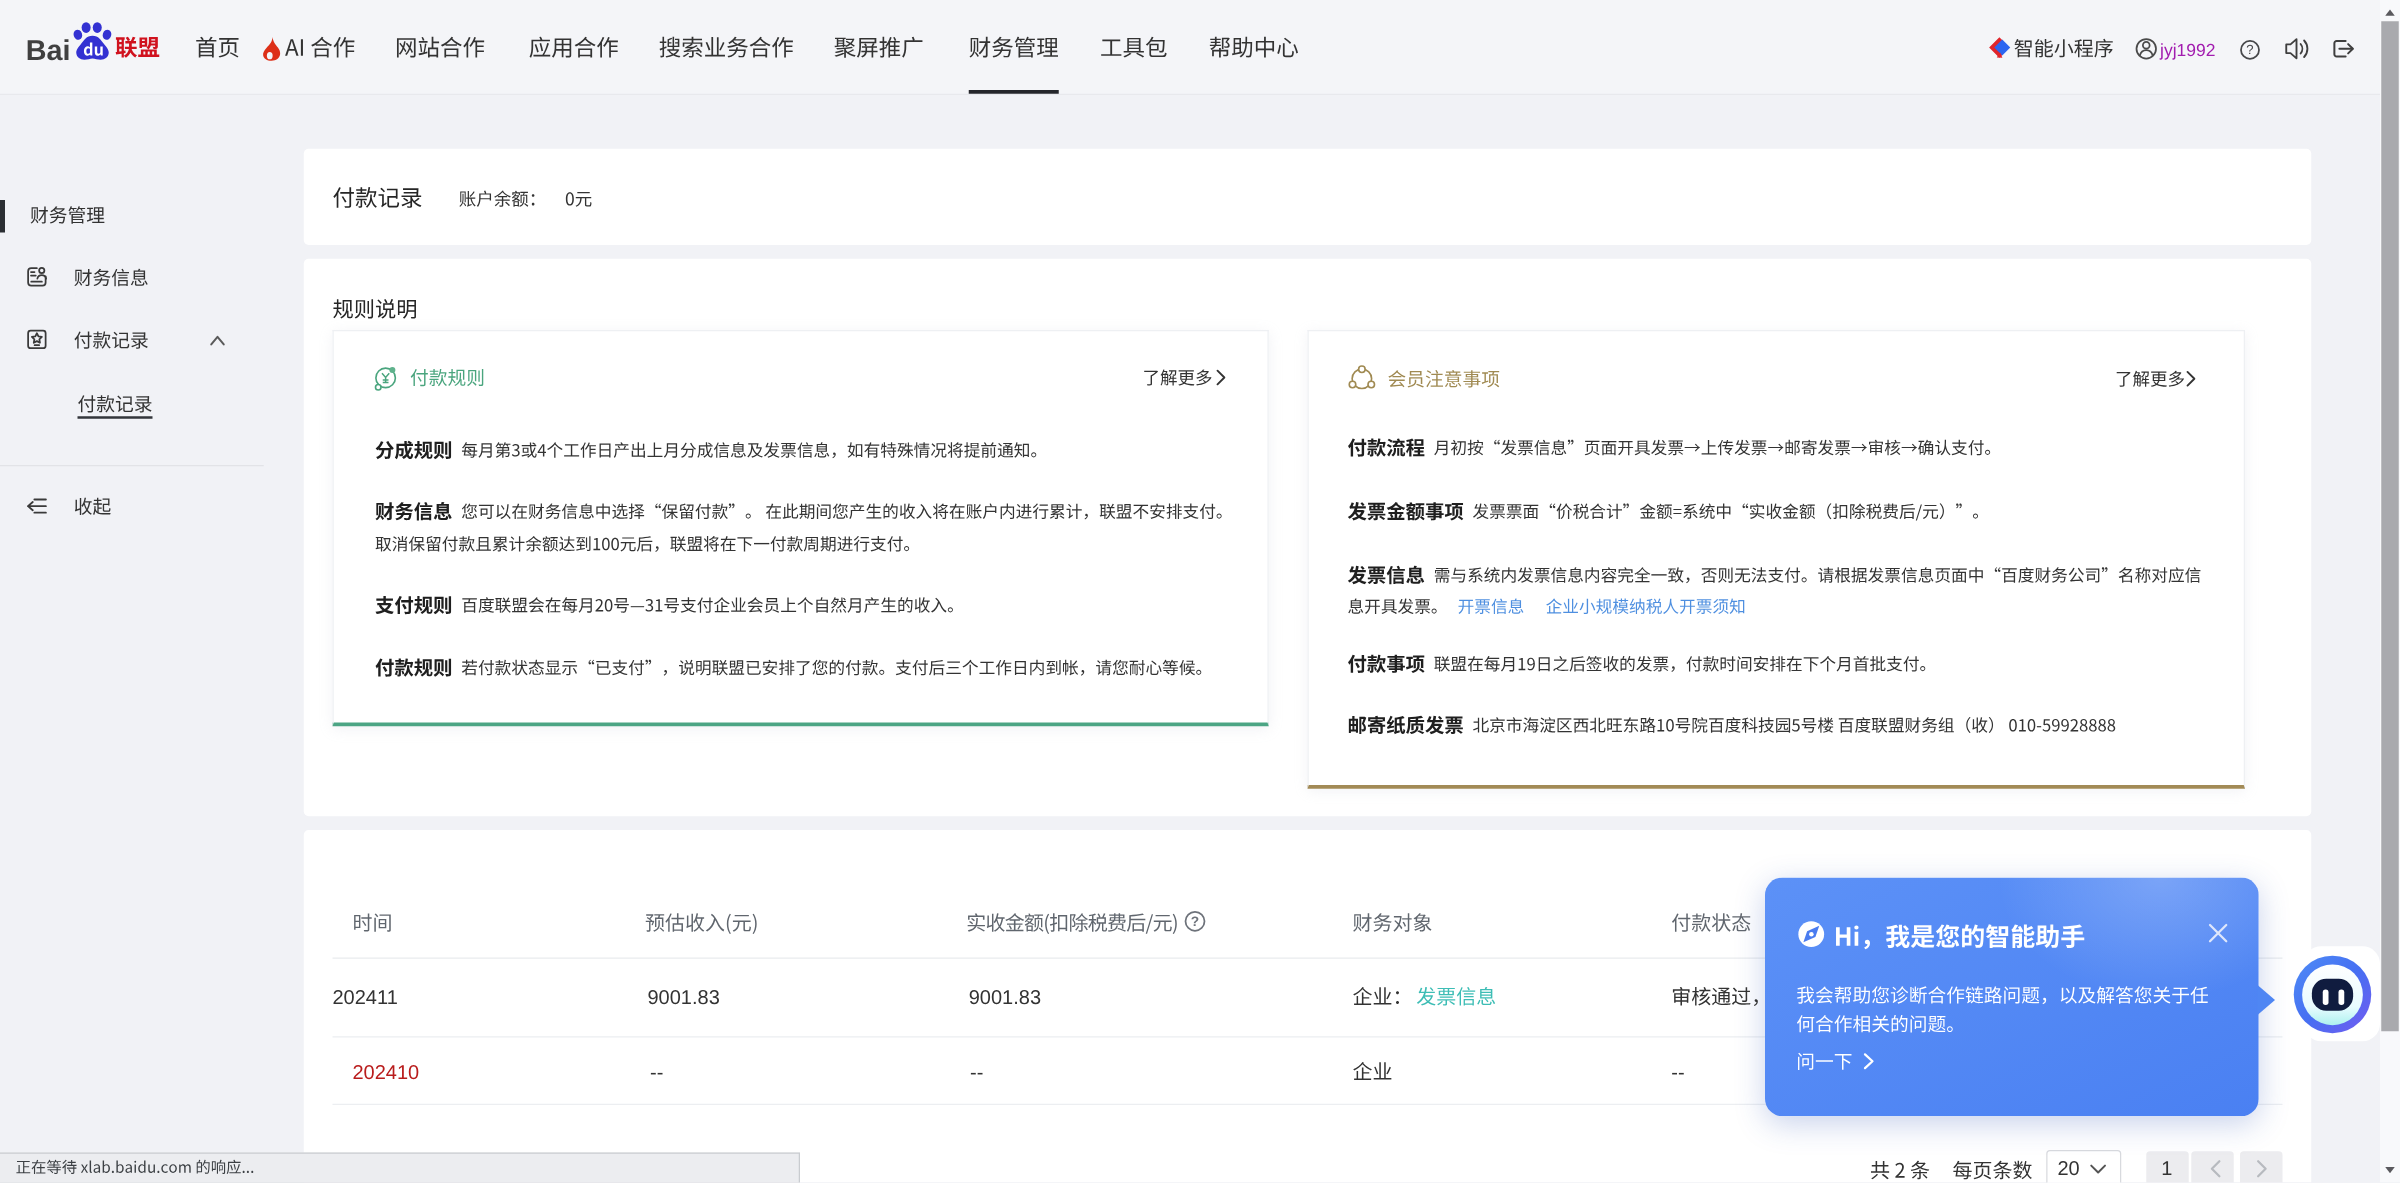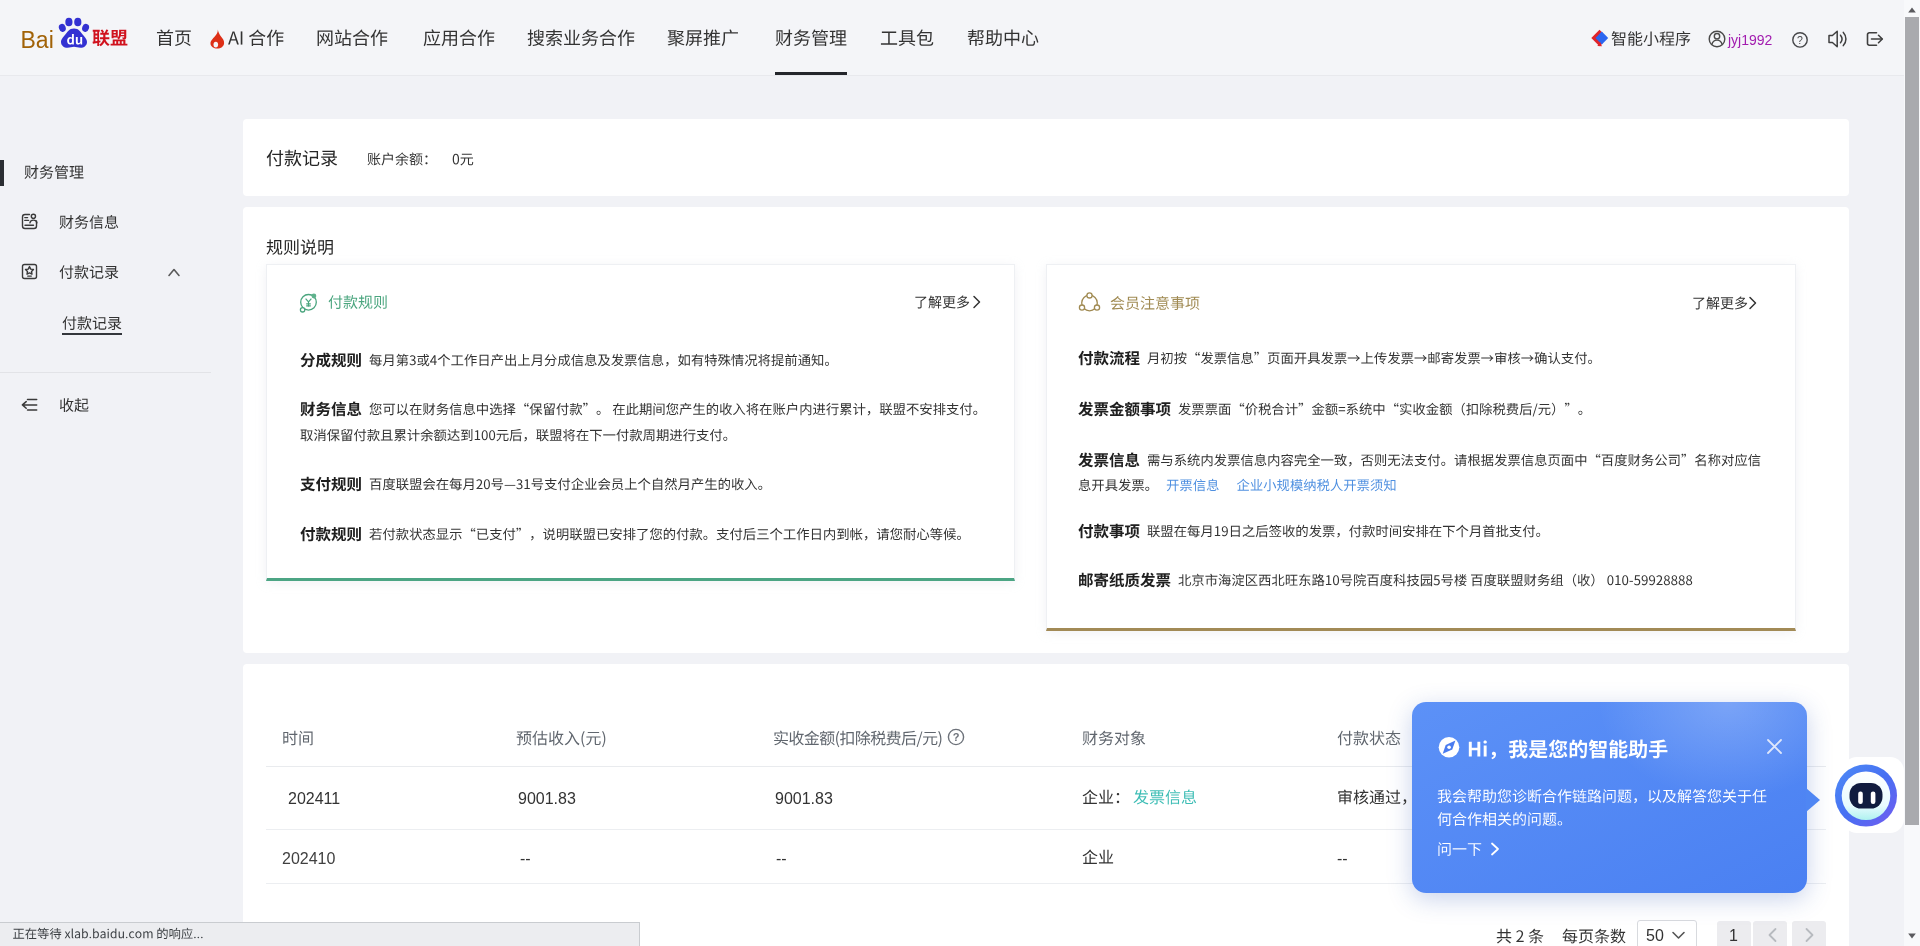"Bai" div.a { color: #a16207 -> #404040; font-weight: normal -> bold }
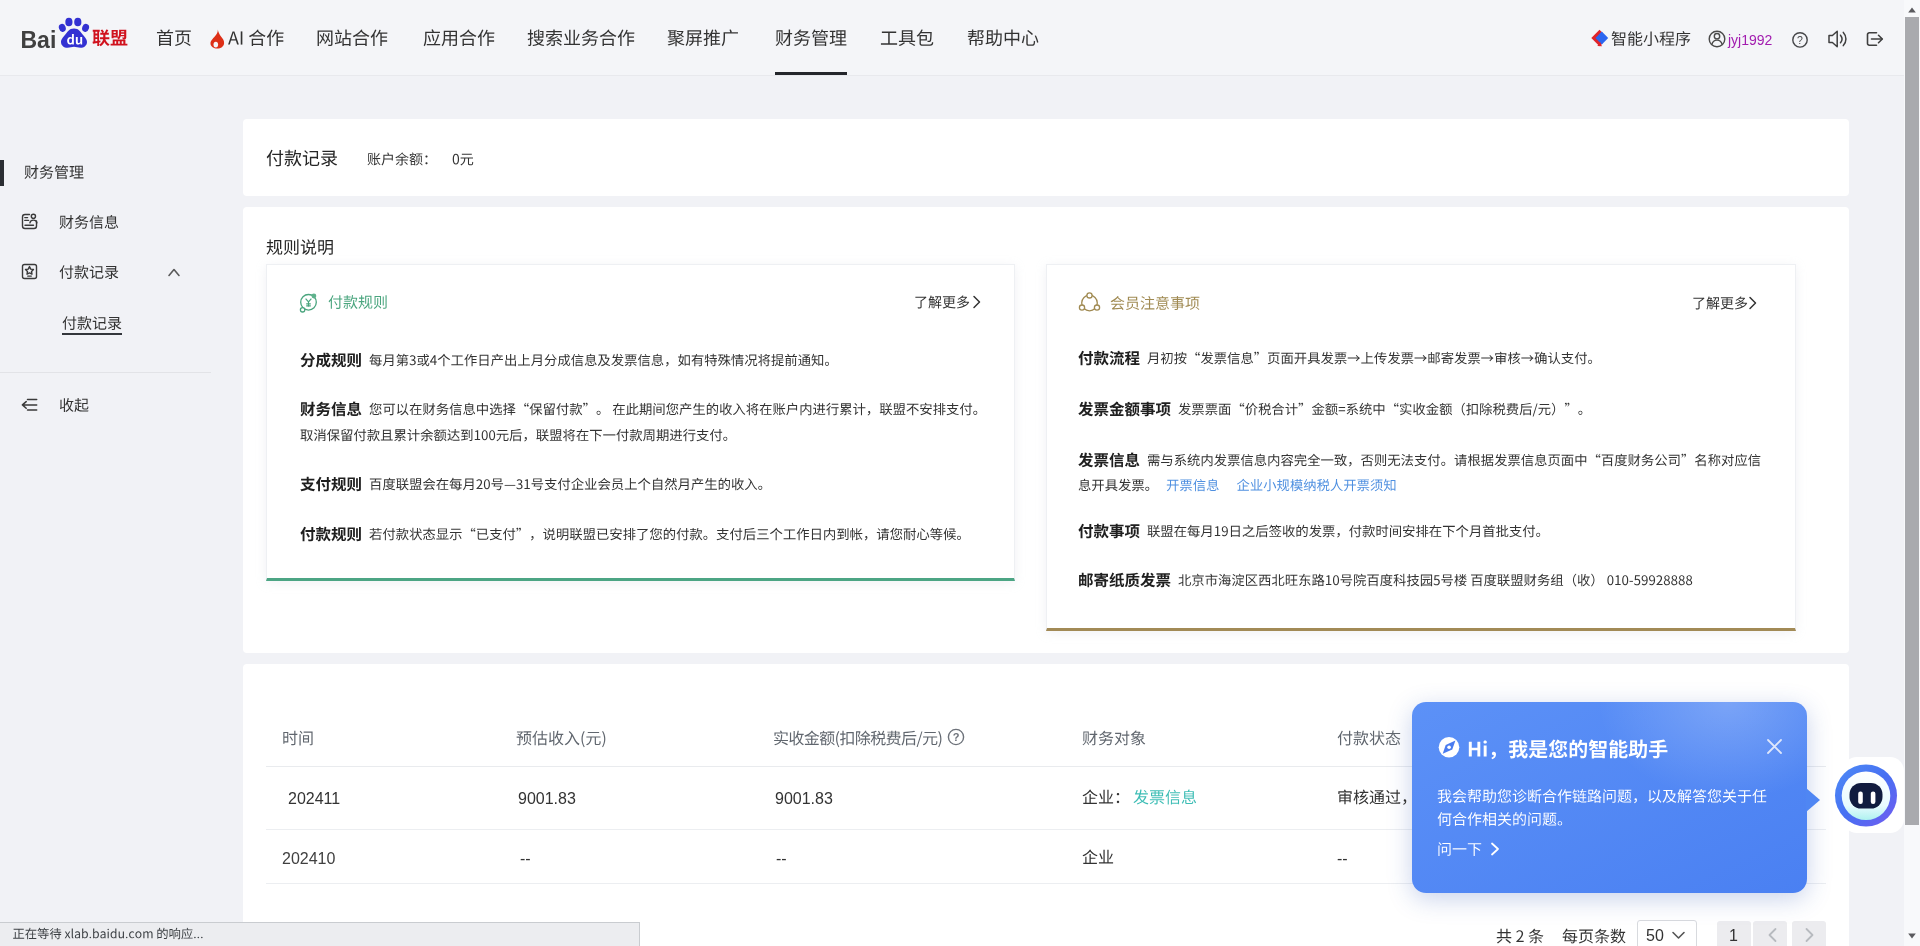"202411" div.a { left: 288px -> 266px }
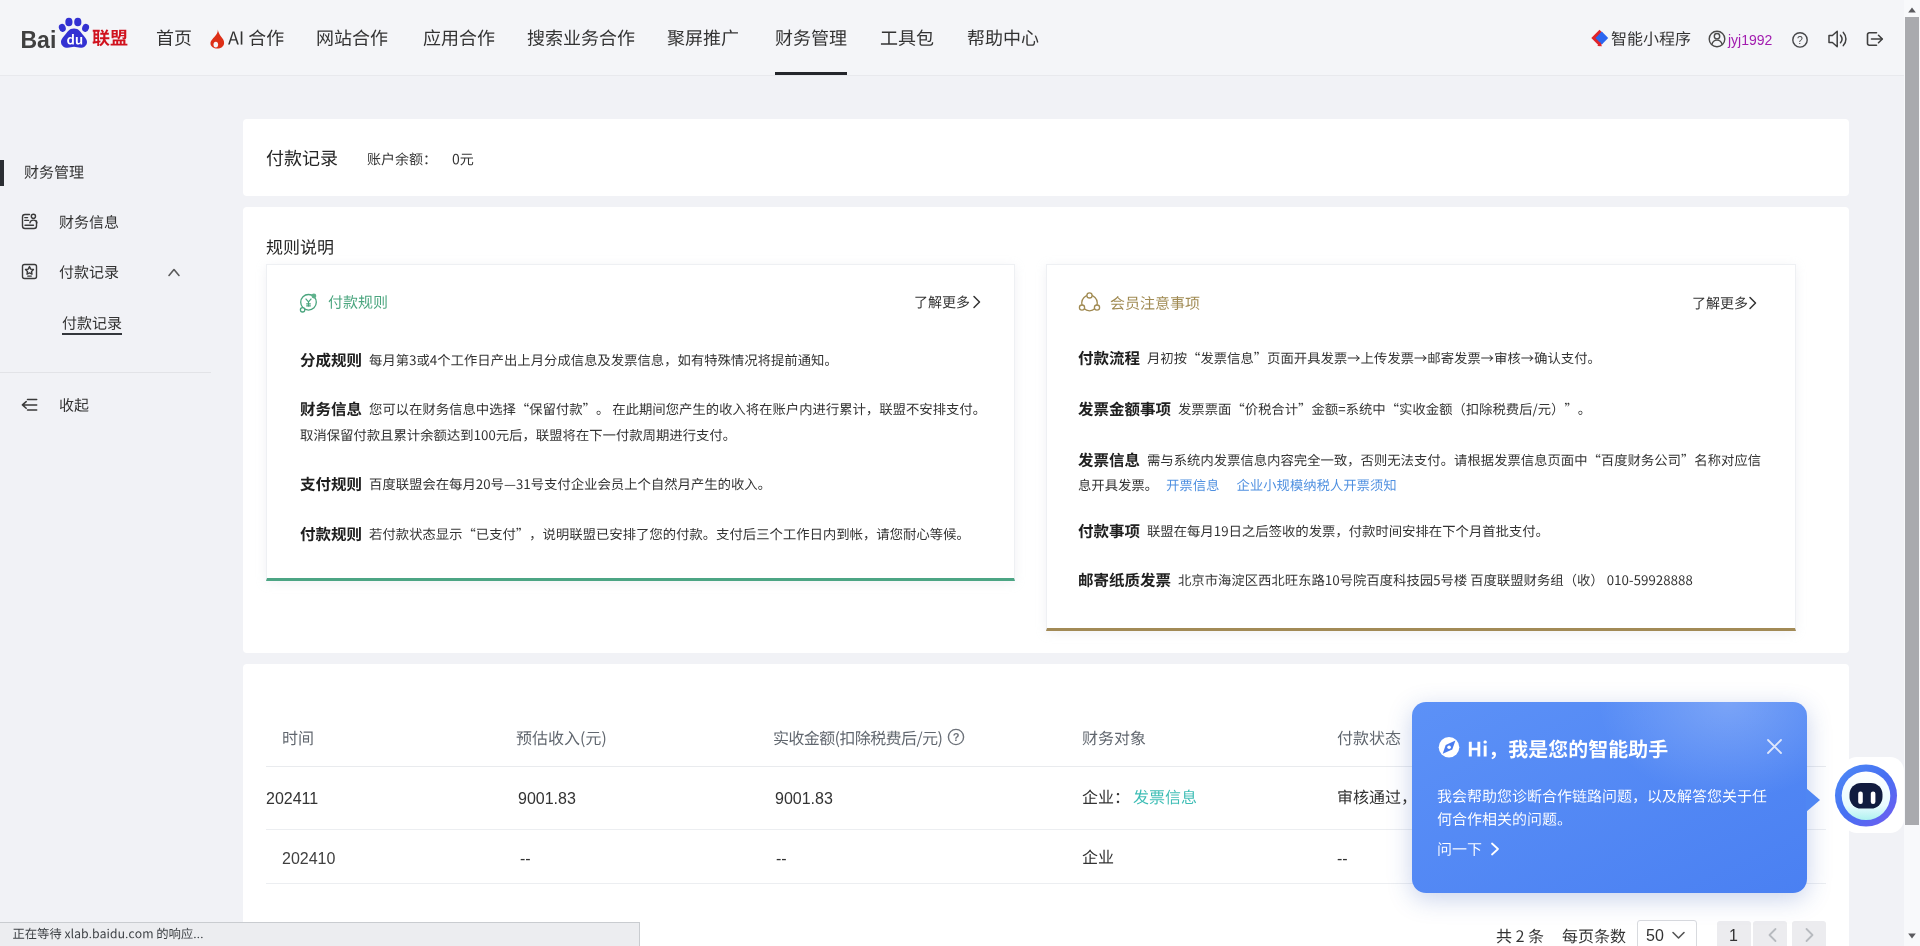"202410" div.a { color: #404040 -> #b91c1c }
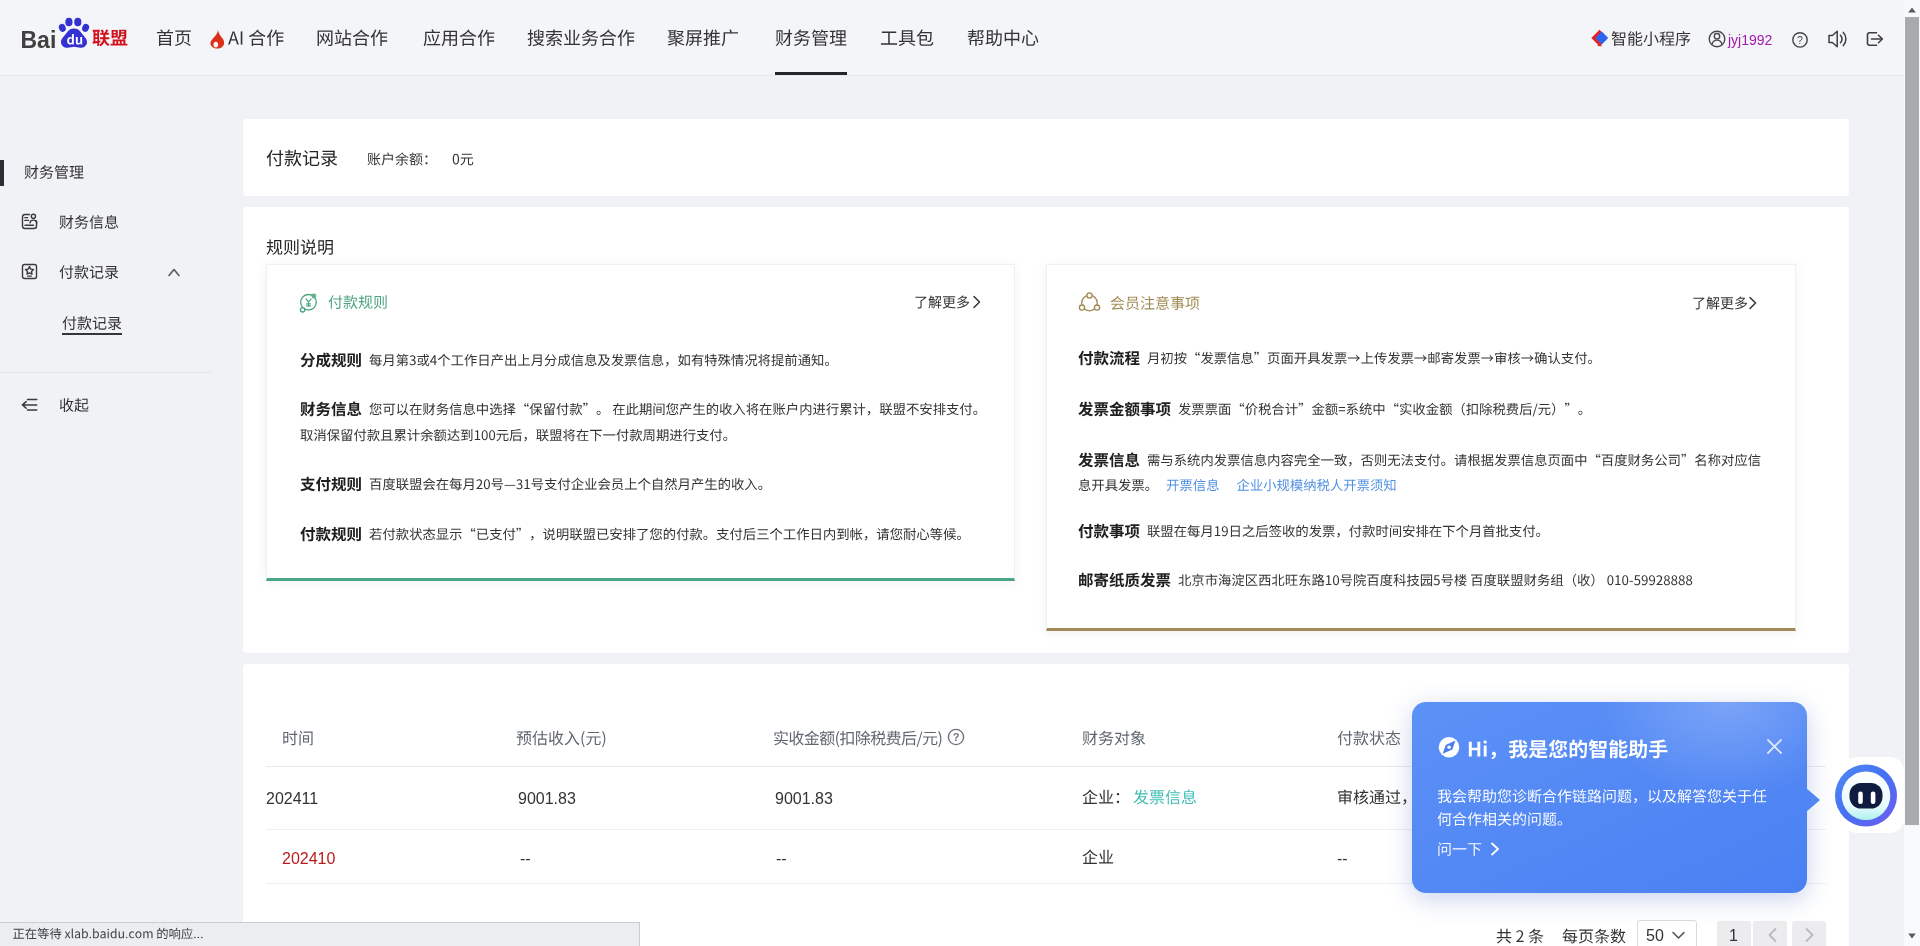"50" div.a { text: 50 -> 20 }
